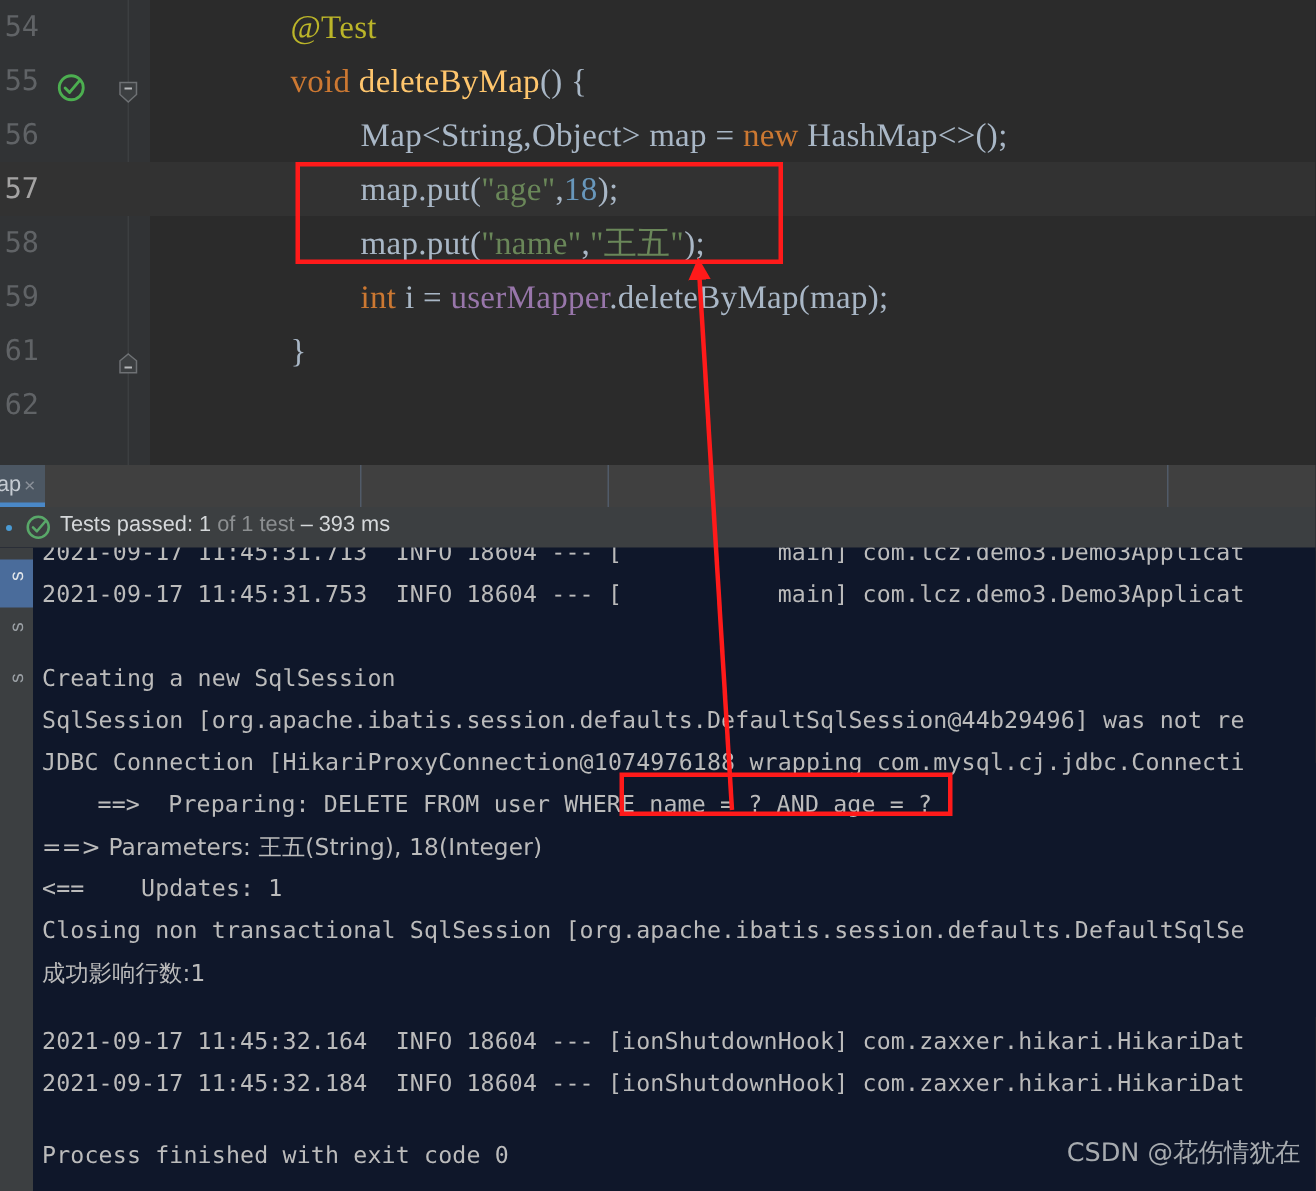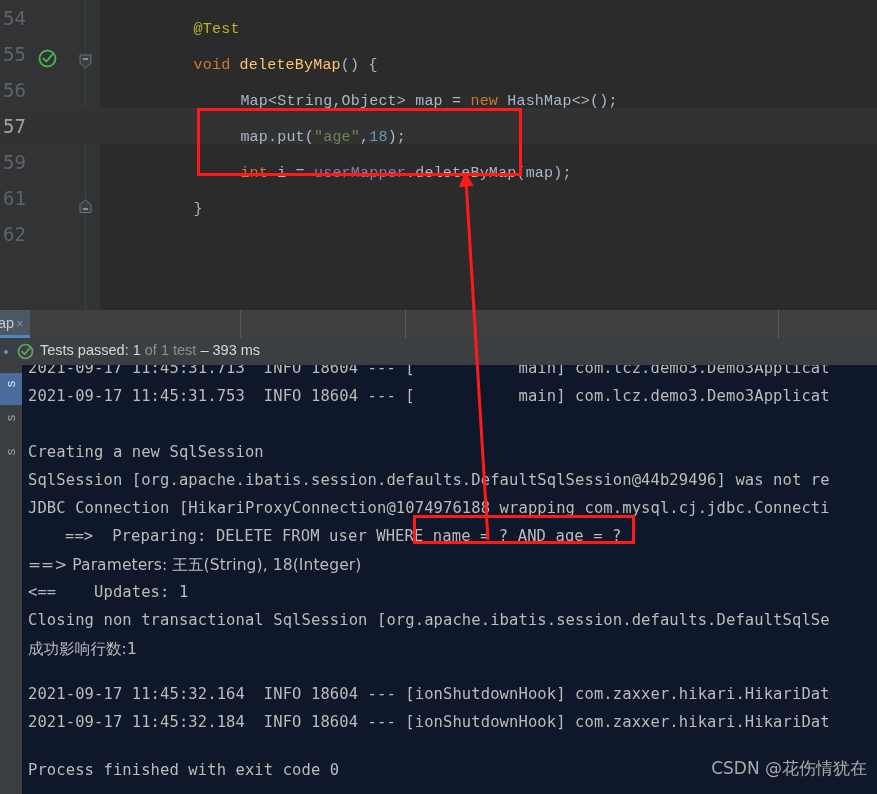"@Test" .code-text { font-family: Liberation Mono, monospace -> Liberation Serif, serif; font-size: 15px -> 22px; top: 12px -> 0 }
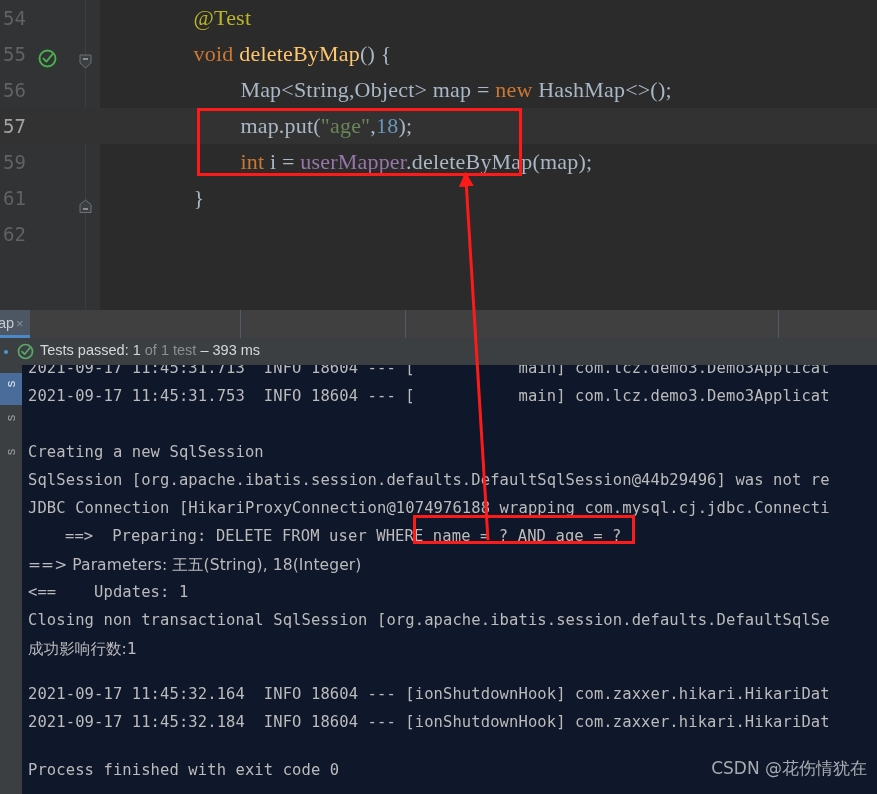"58" div.code-row { html: none -> <div><div>58</div><div><span>map.put(</span><span>"name"</span><span>,</span><span>"王五"</span><span>);</span></div></div> }
